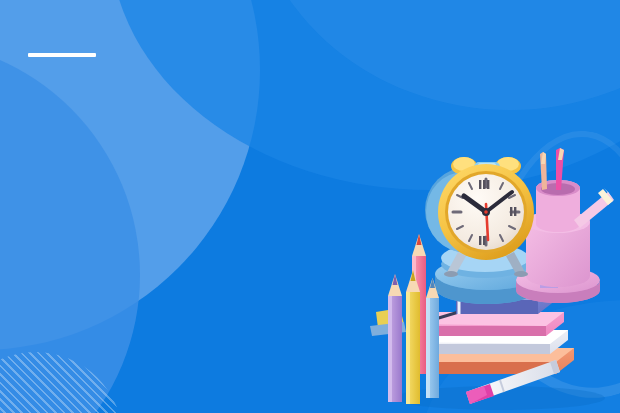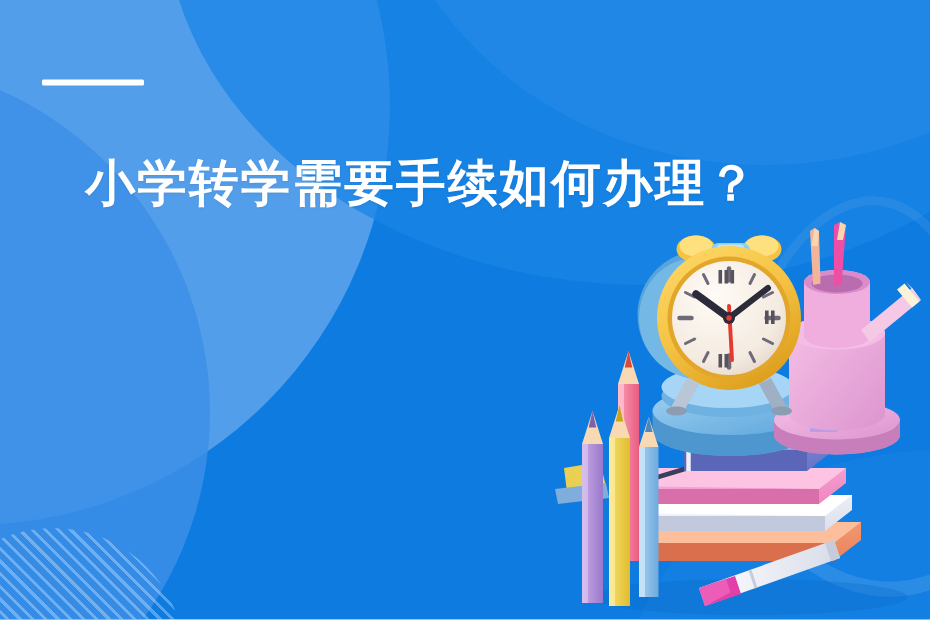"小学转学需要手续如何办理？" div.title { html: <div>小学转学需要手续如何办理？</div> -> none }
